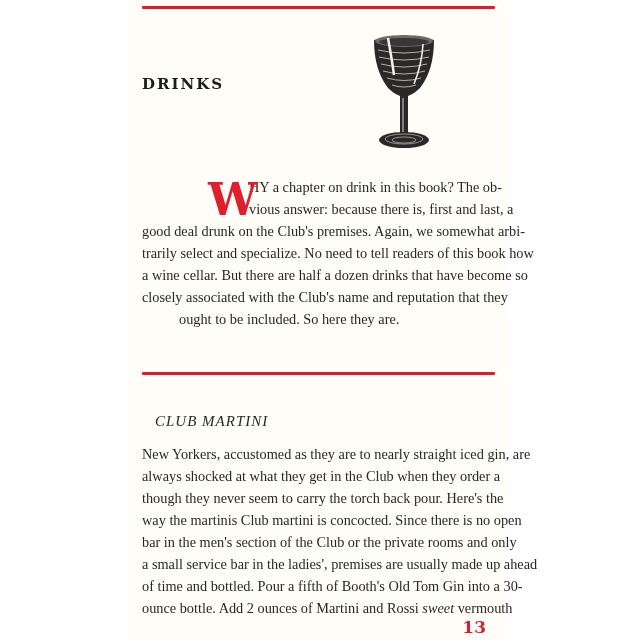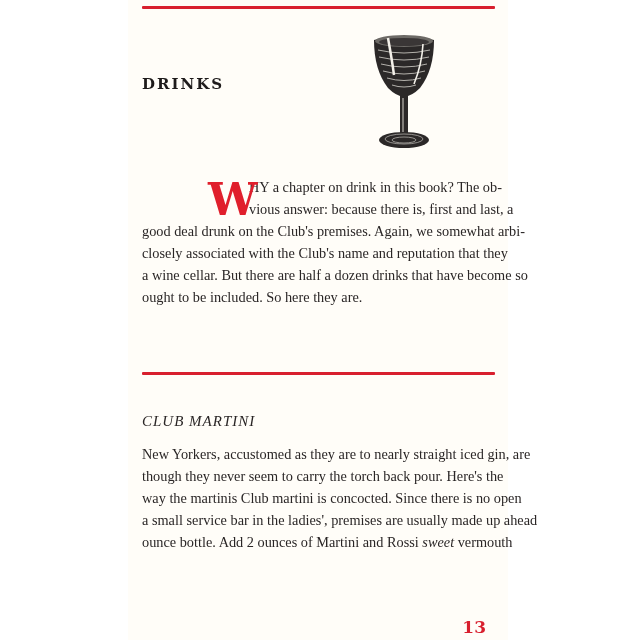"trarily select and specialize. No" span.line { html: none -> <span>trarily select and specialize. No need to tell readers of this book how</span> }
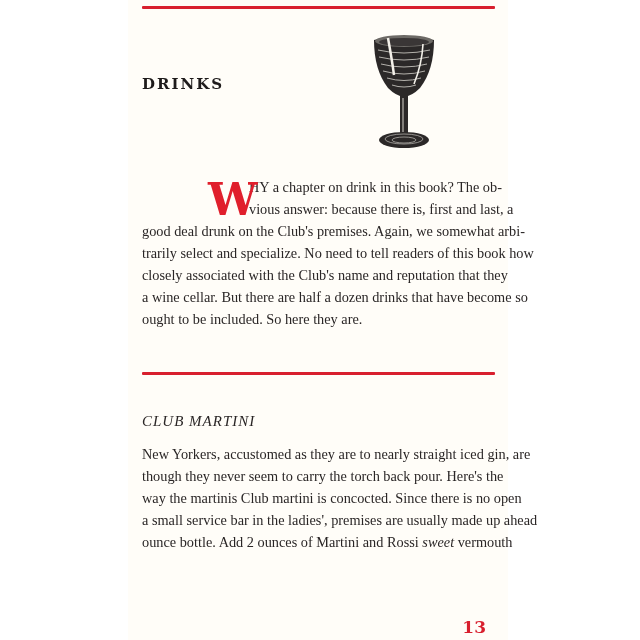"closely associated with the Club's" span.line { order: before "a wine cellar. But there" -> after "a wine cellar. But there" }
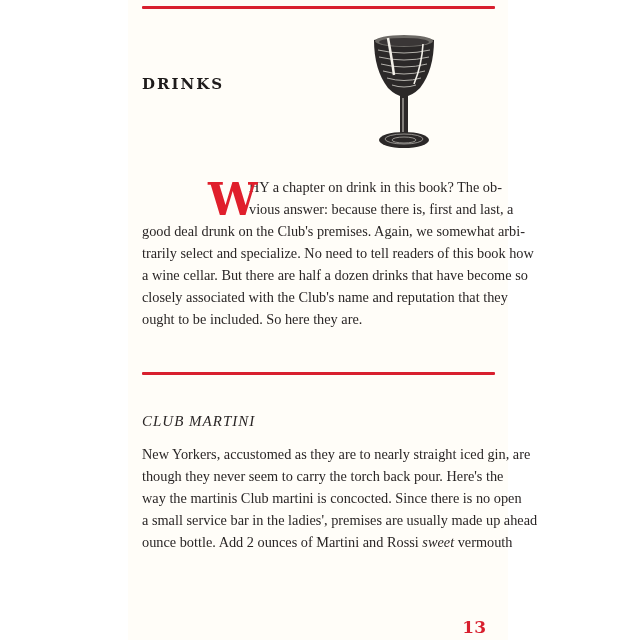"ought to be included. So" .intro .line.last { margin-left: none -> 37px }
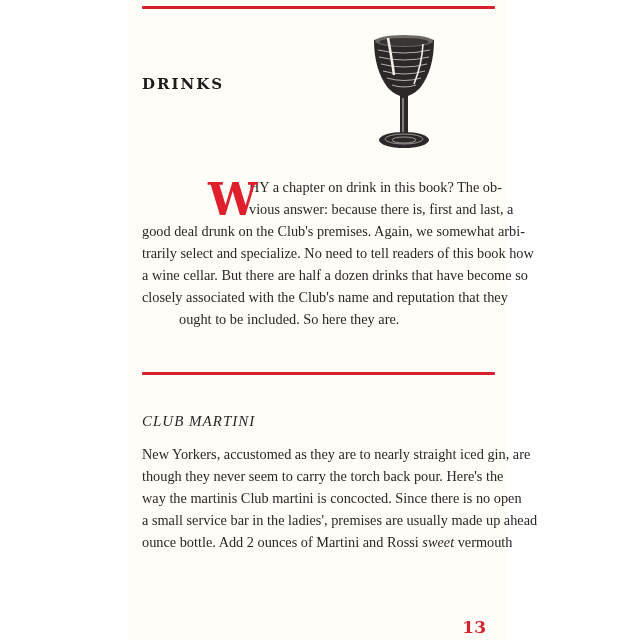"CLUB MARTINI" .section-title { left: 14px -> 27px }
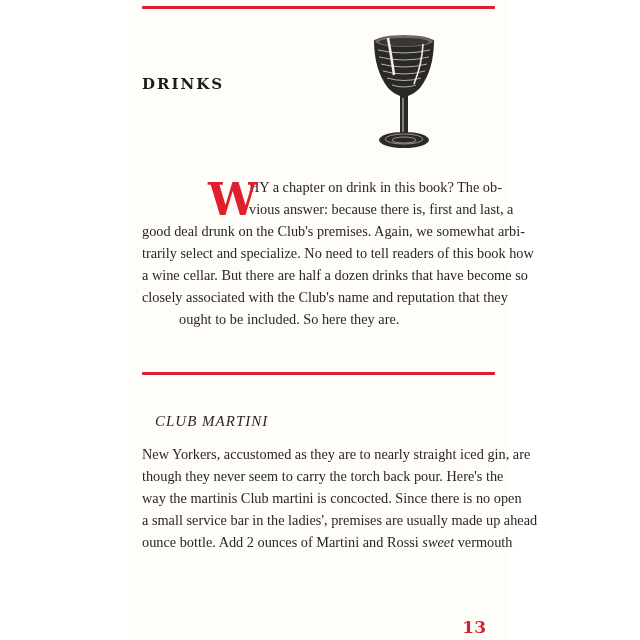"always shocked at what they" span.line { html: none -> <span>always shocked at what they get in the Club when they order a</span> }
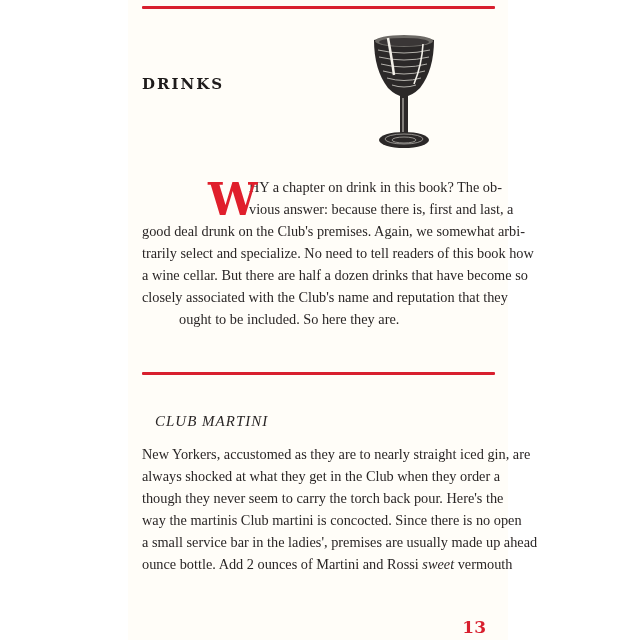"bar in the men's section" span.line { html: none -> <span>bar in the men's section of the Club or the private rooms and only</span> }
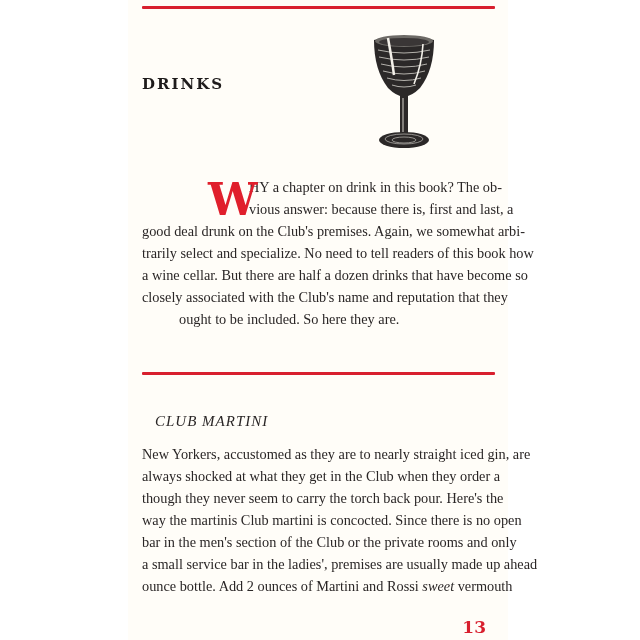"of time and bottled. Pour" span.line { html: none -> <span>of time and bottled. Pour a fifth of Booth's Old Tom Gin into a 30-</span> }
